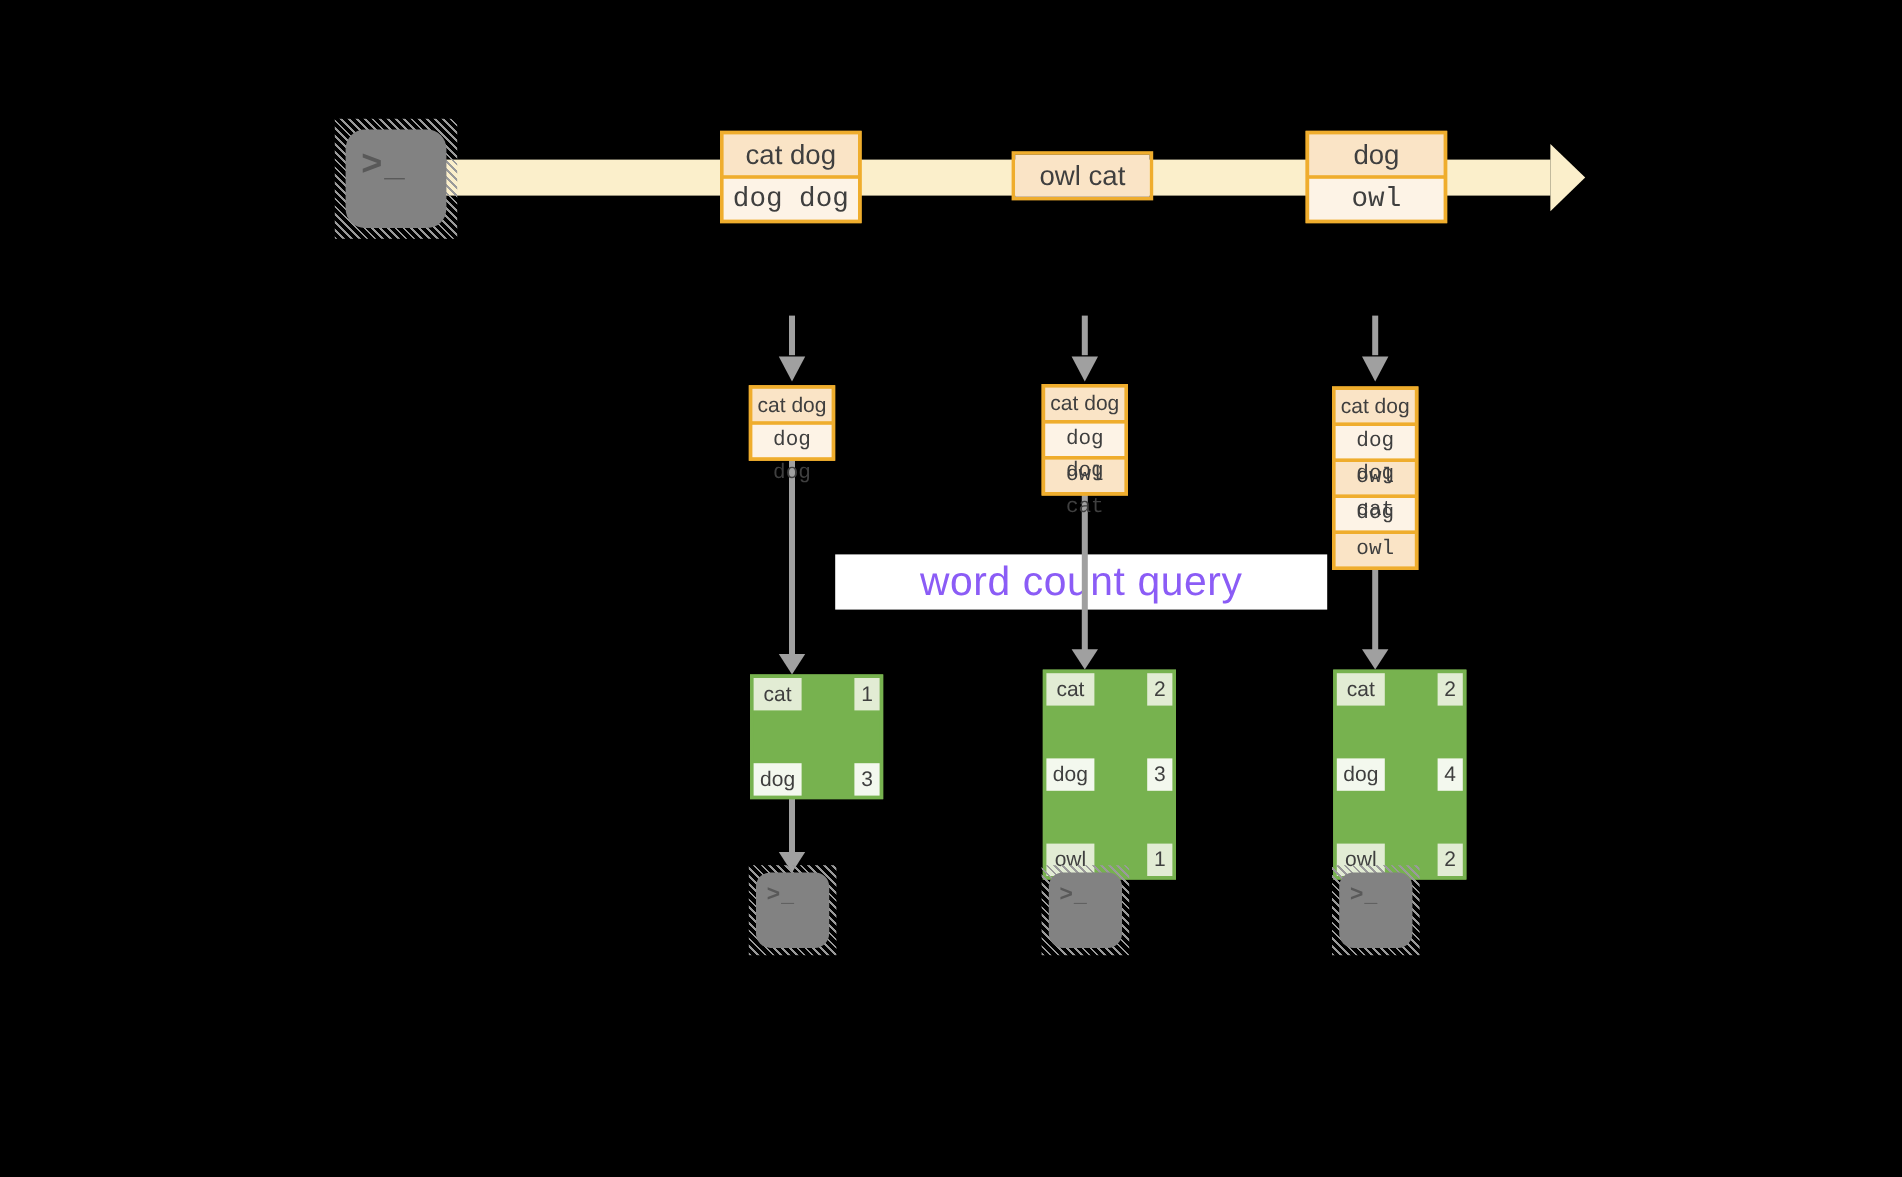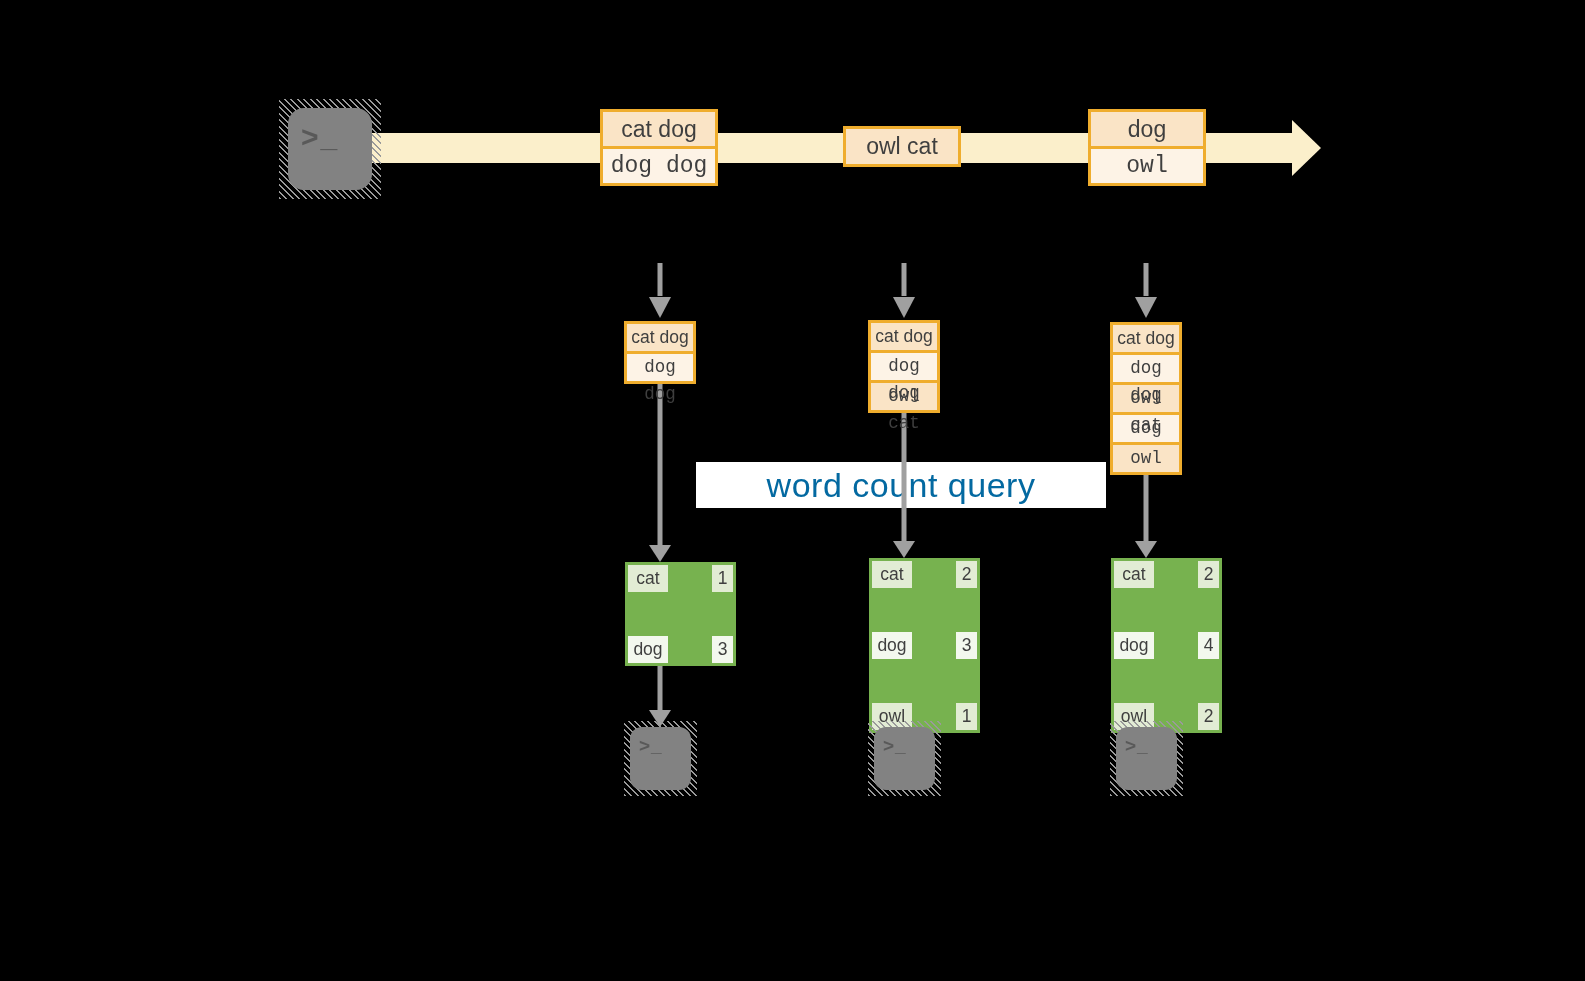"word count query" .banner { color: #0369a1 -> #8b5cf6 }
